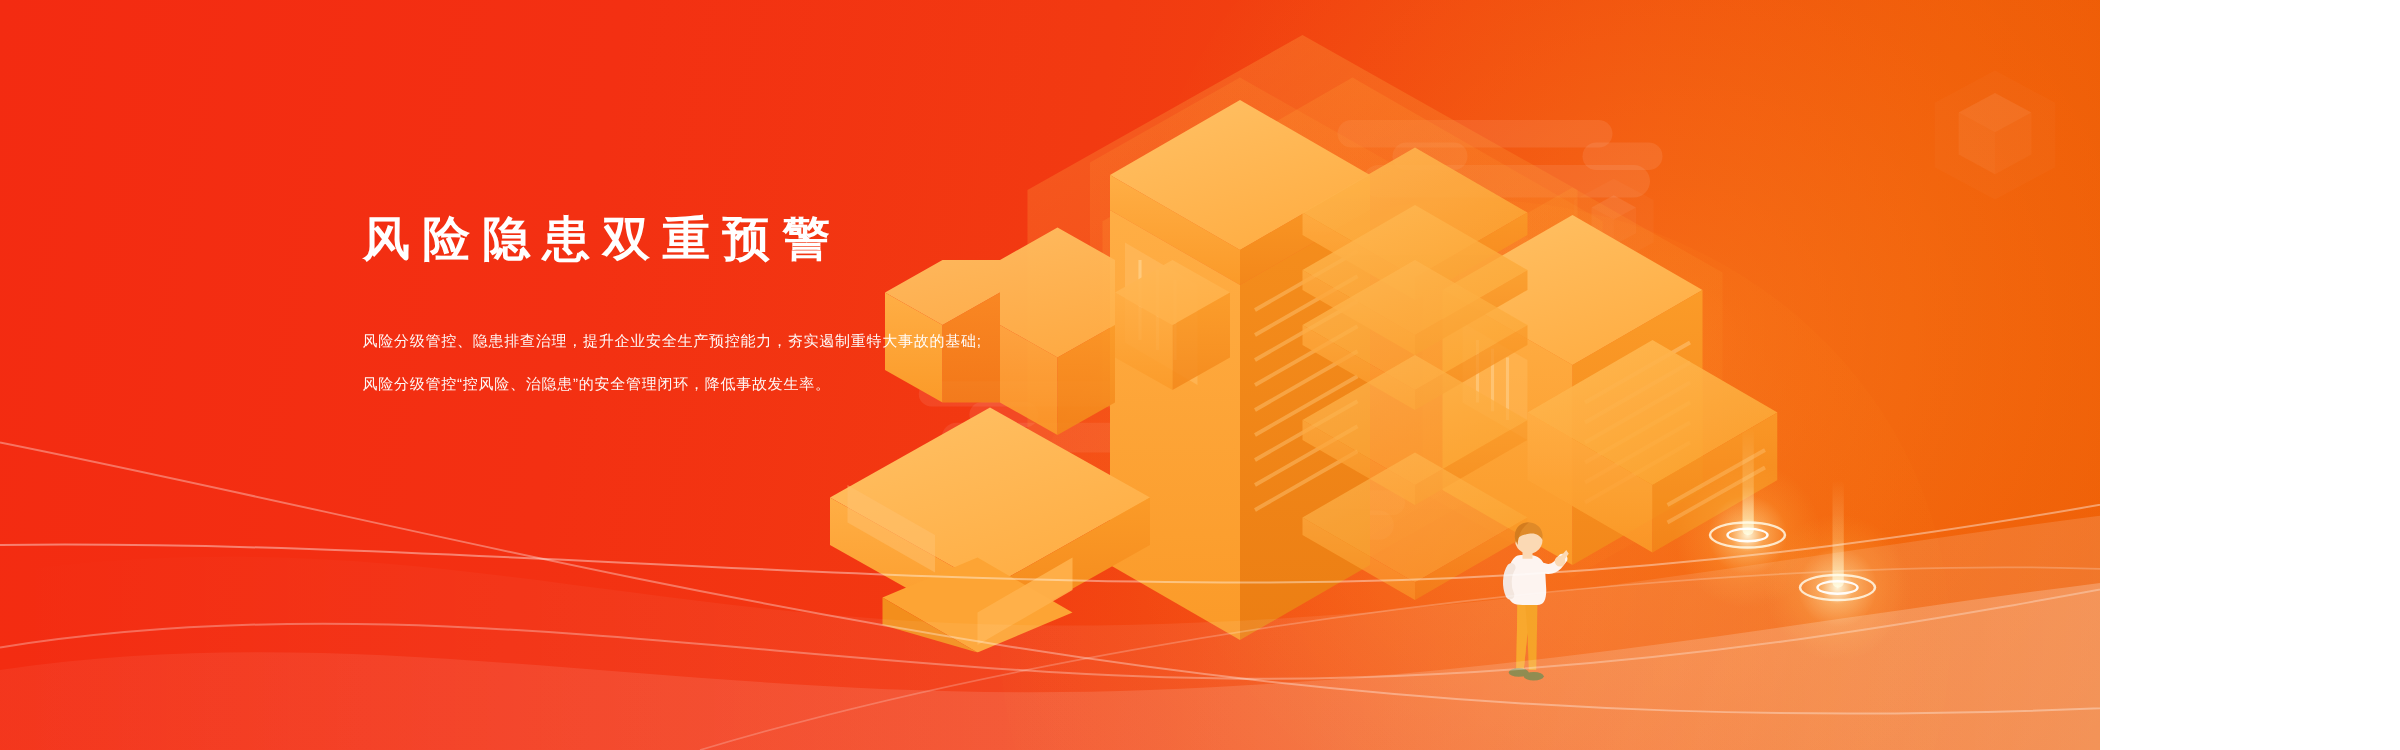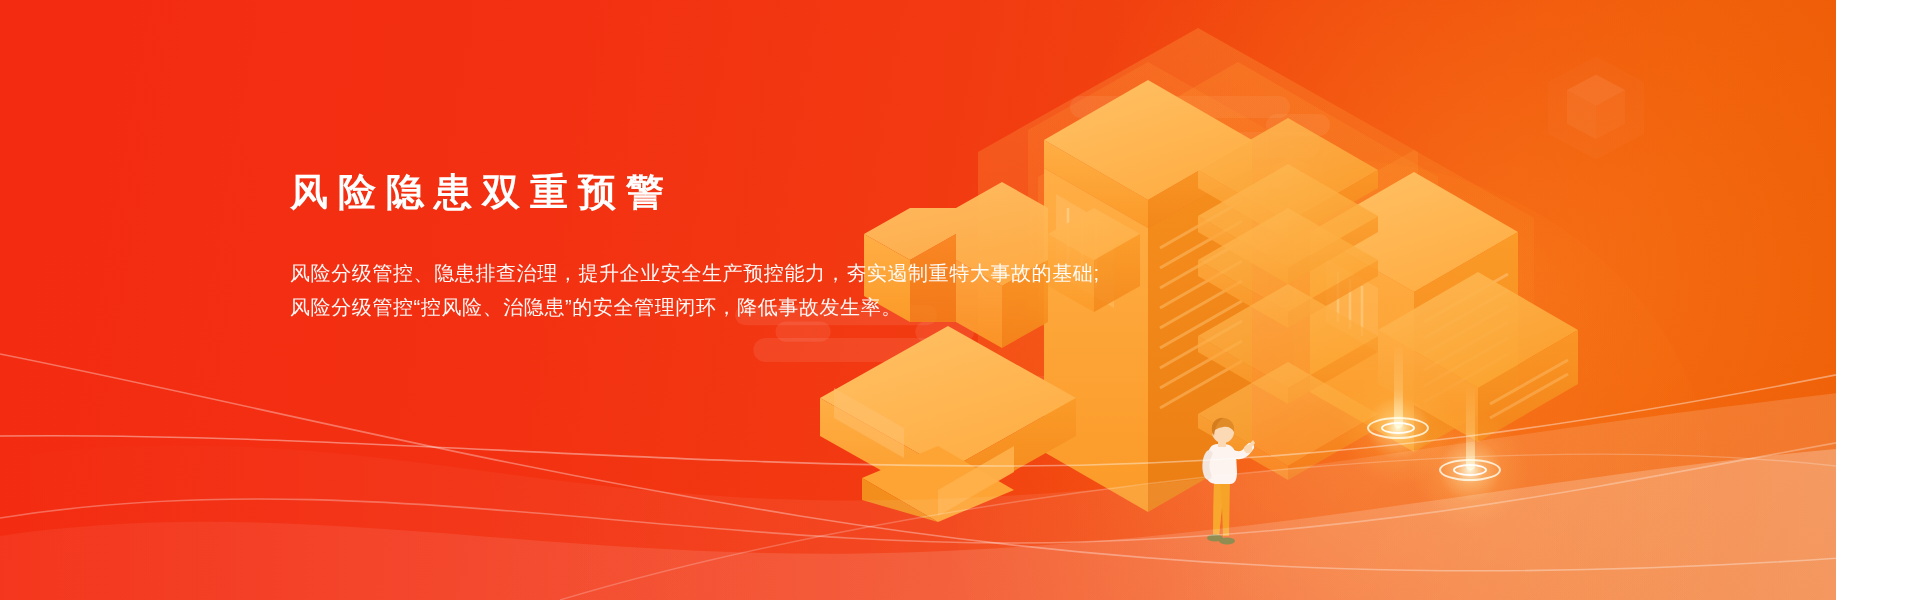"风险隐患双重预警" #banner { width: 1836px -> 1680px }
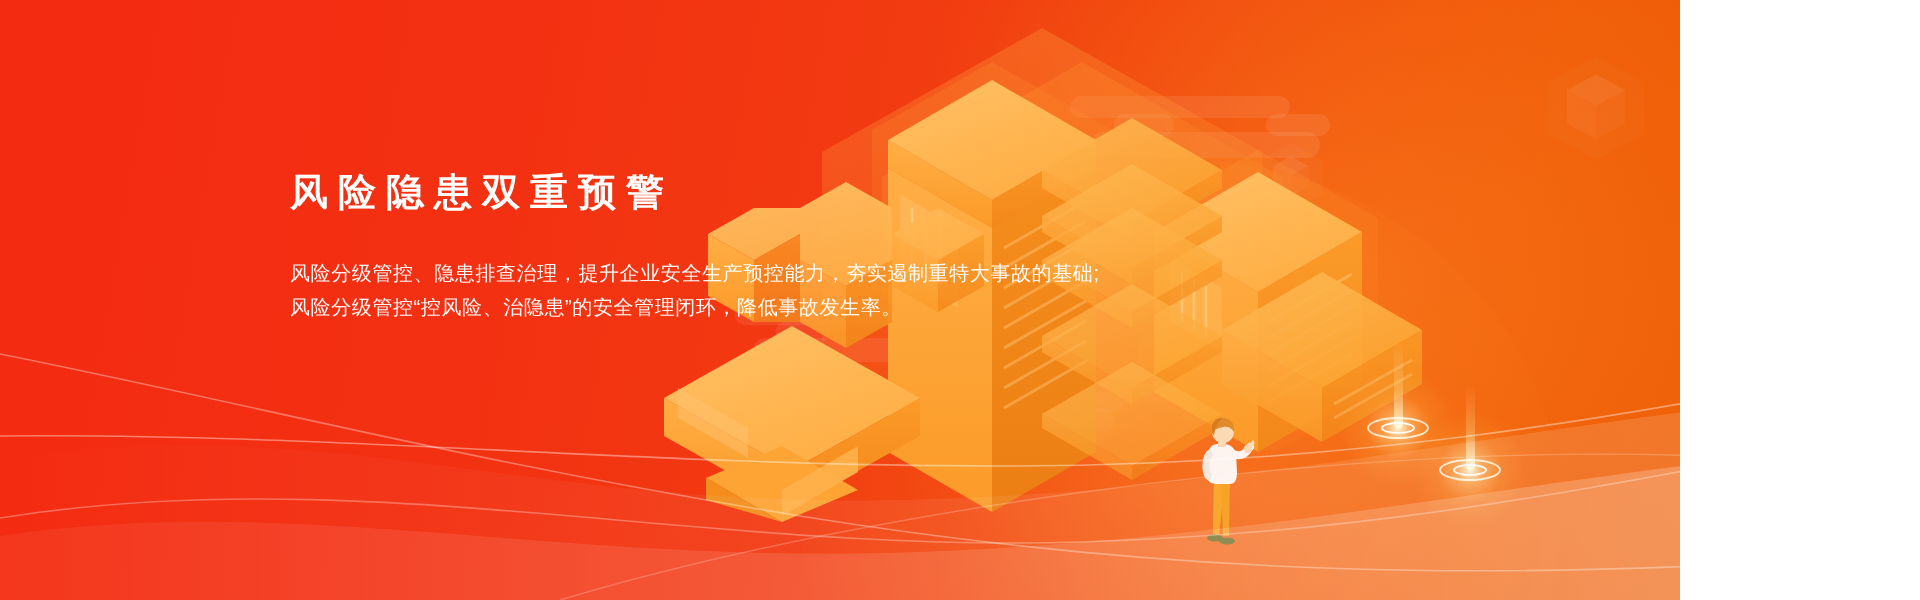"风险分级管控、隐患排查治理，提升企业安全生产预控能力，夯实遏制重特大事故的基础;" #copy .sub { font-size: 20px -> 12px }
